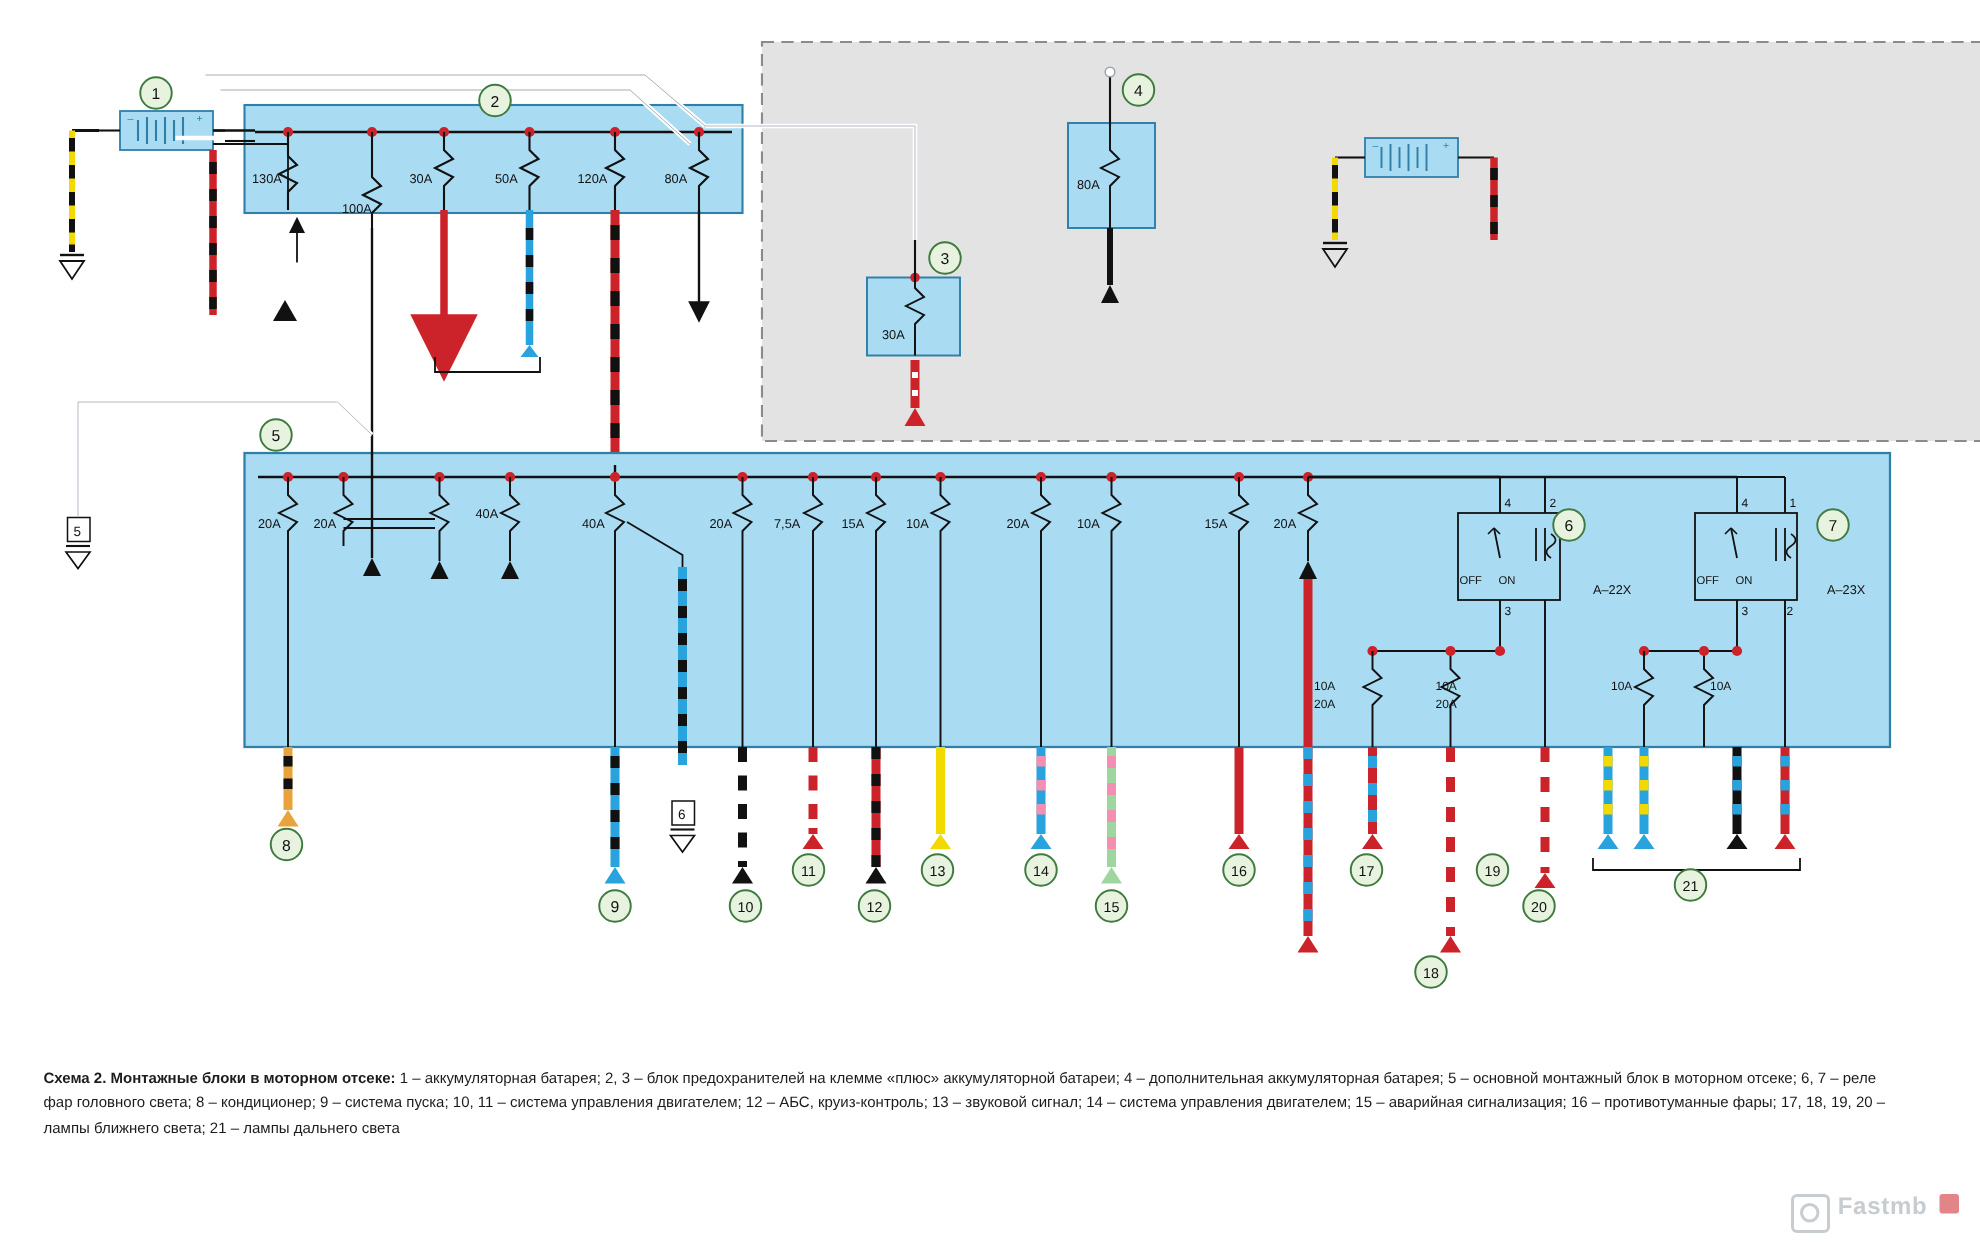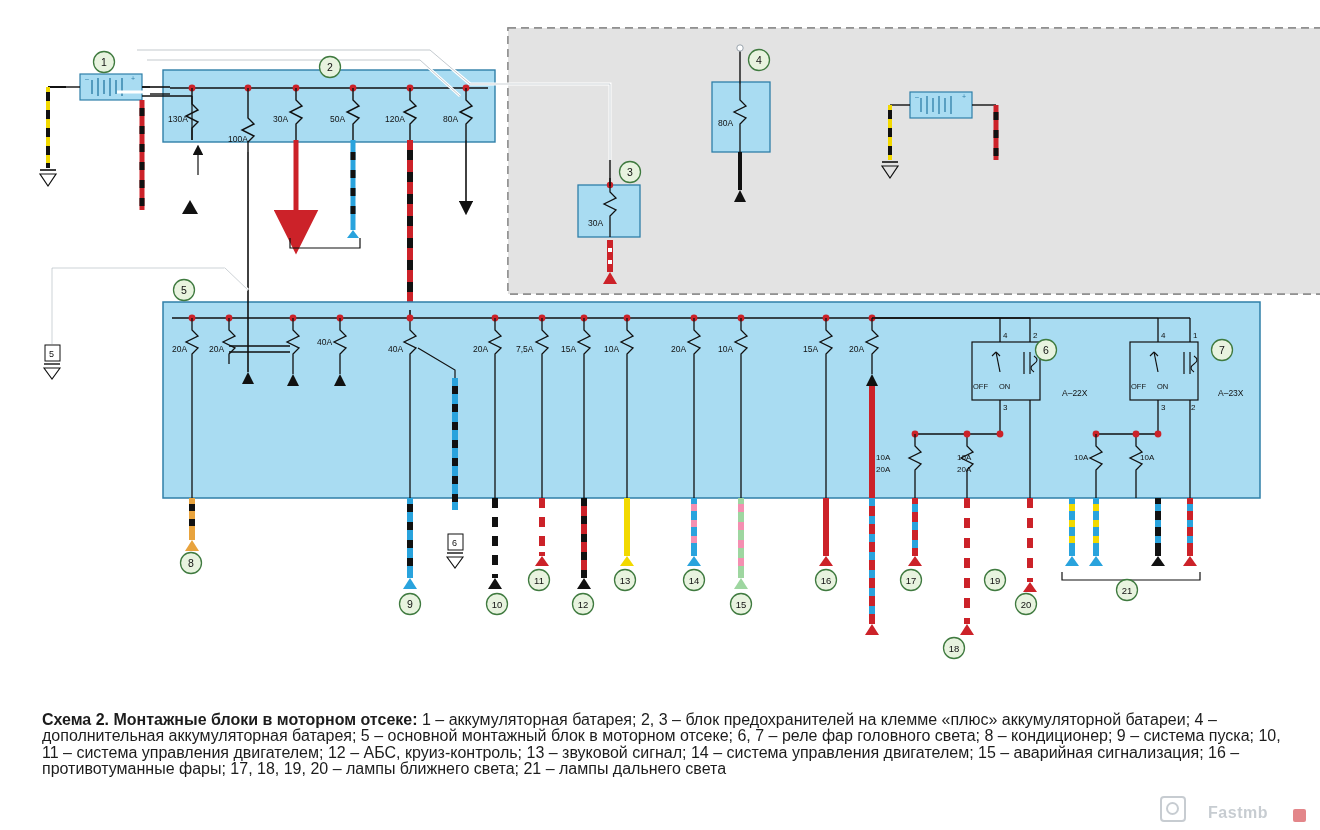"Схема 2. Монтажные блоки в" .cap { font-size: 16px -> 10px; left: 42px -> 29px }
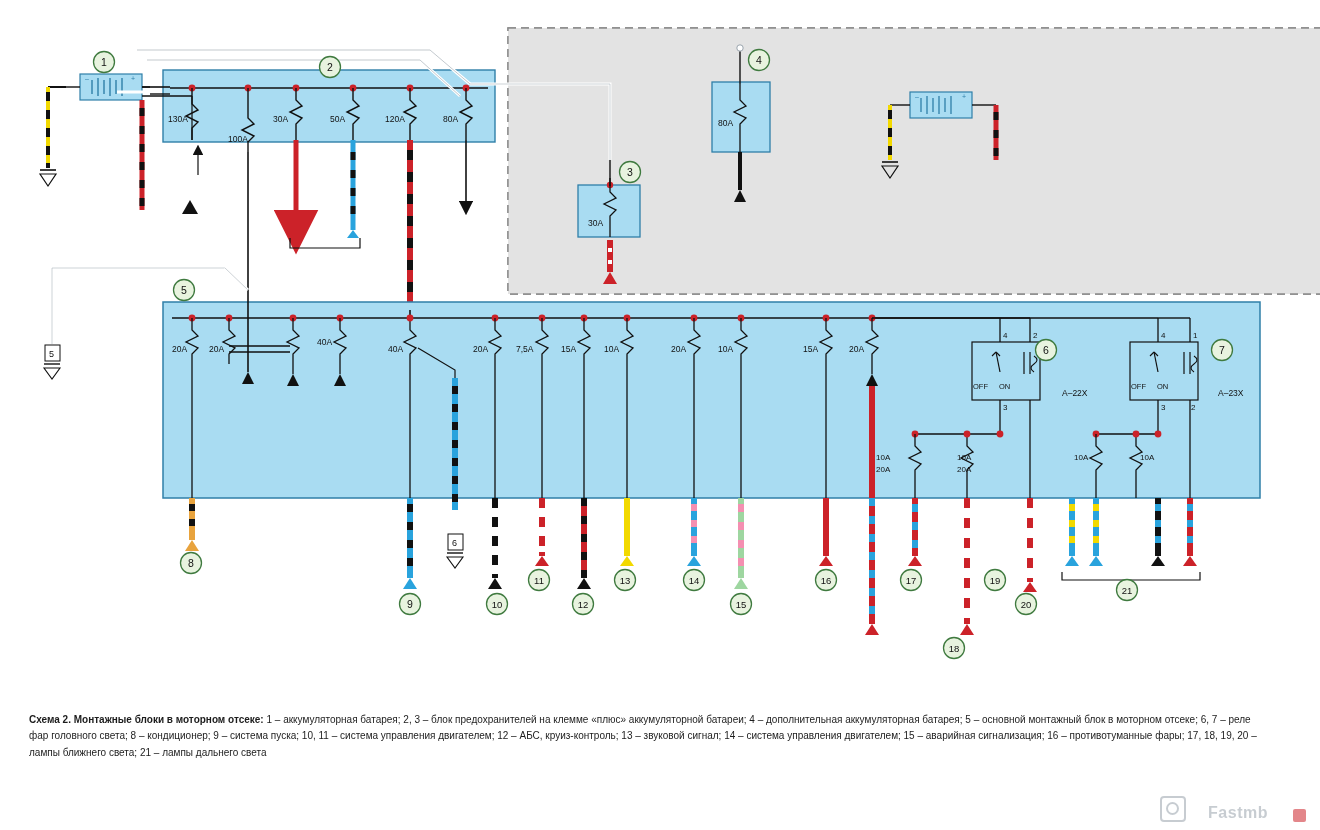"Fastmb" .logo { align-items: flex-end -> flex-start; gap: 22px -> 5px }
